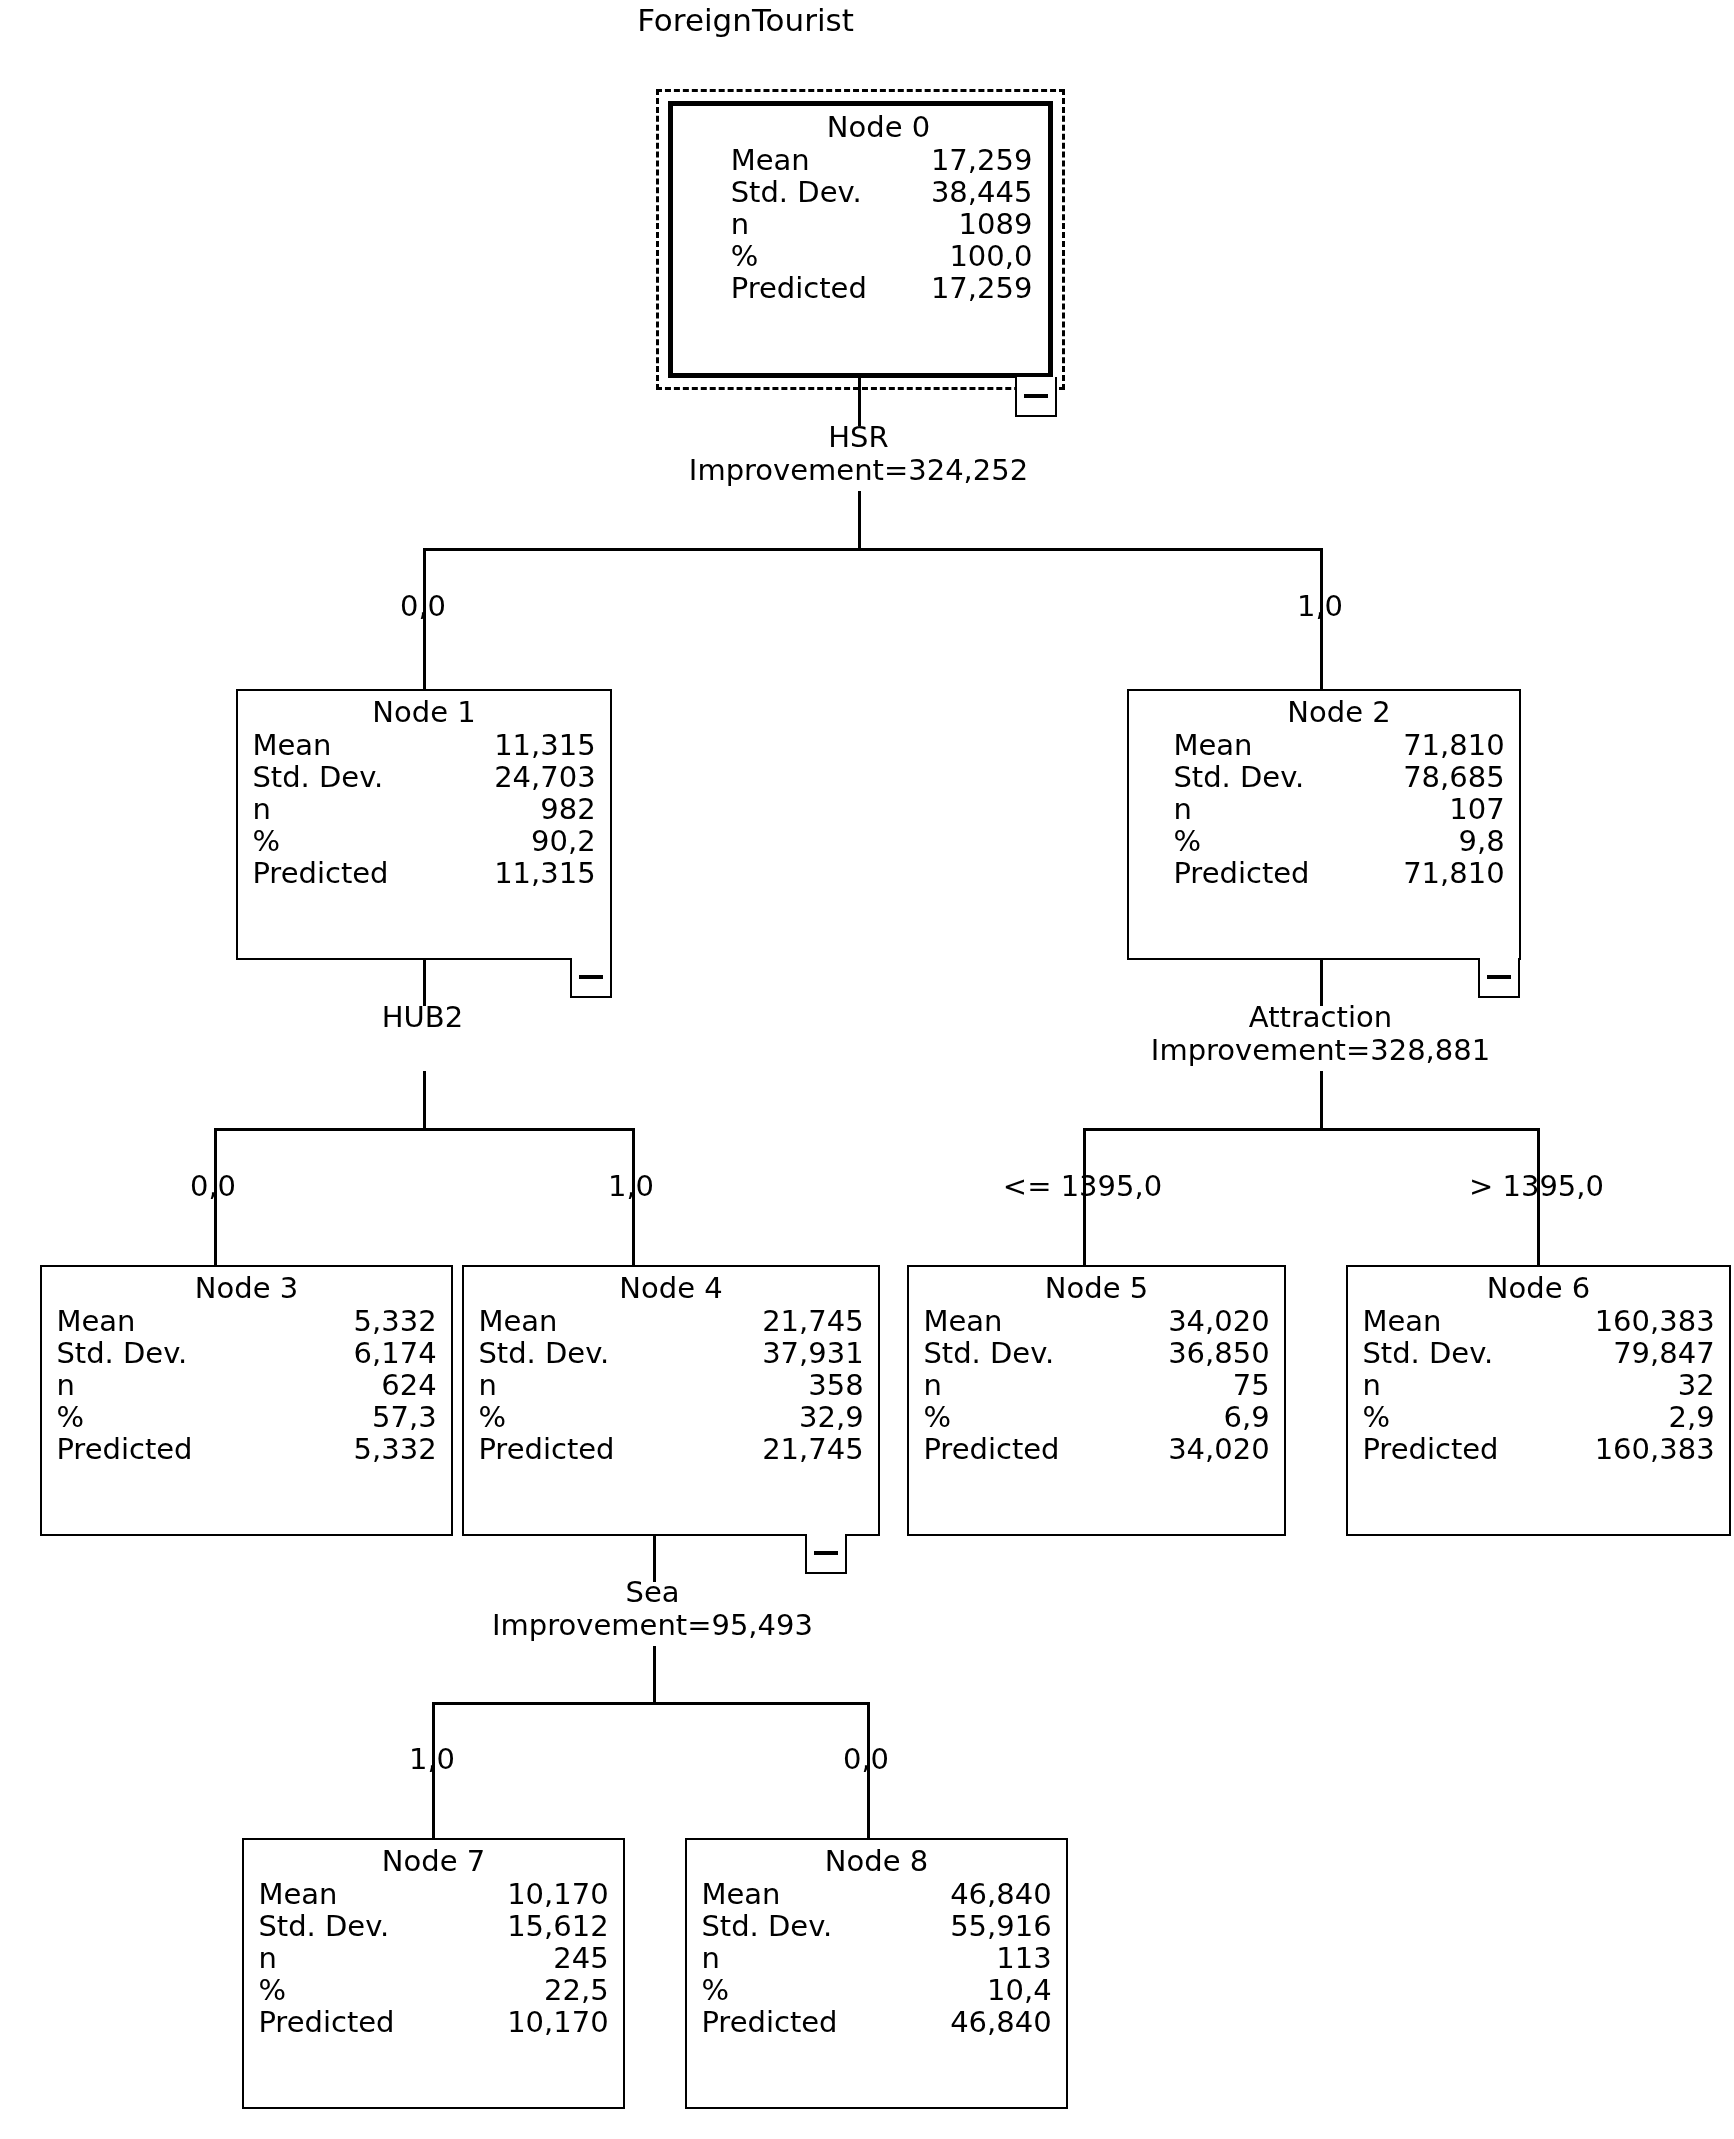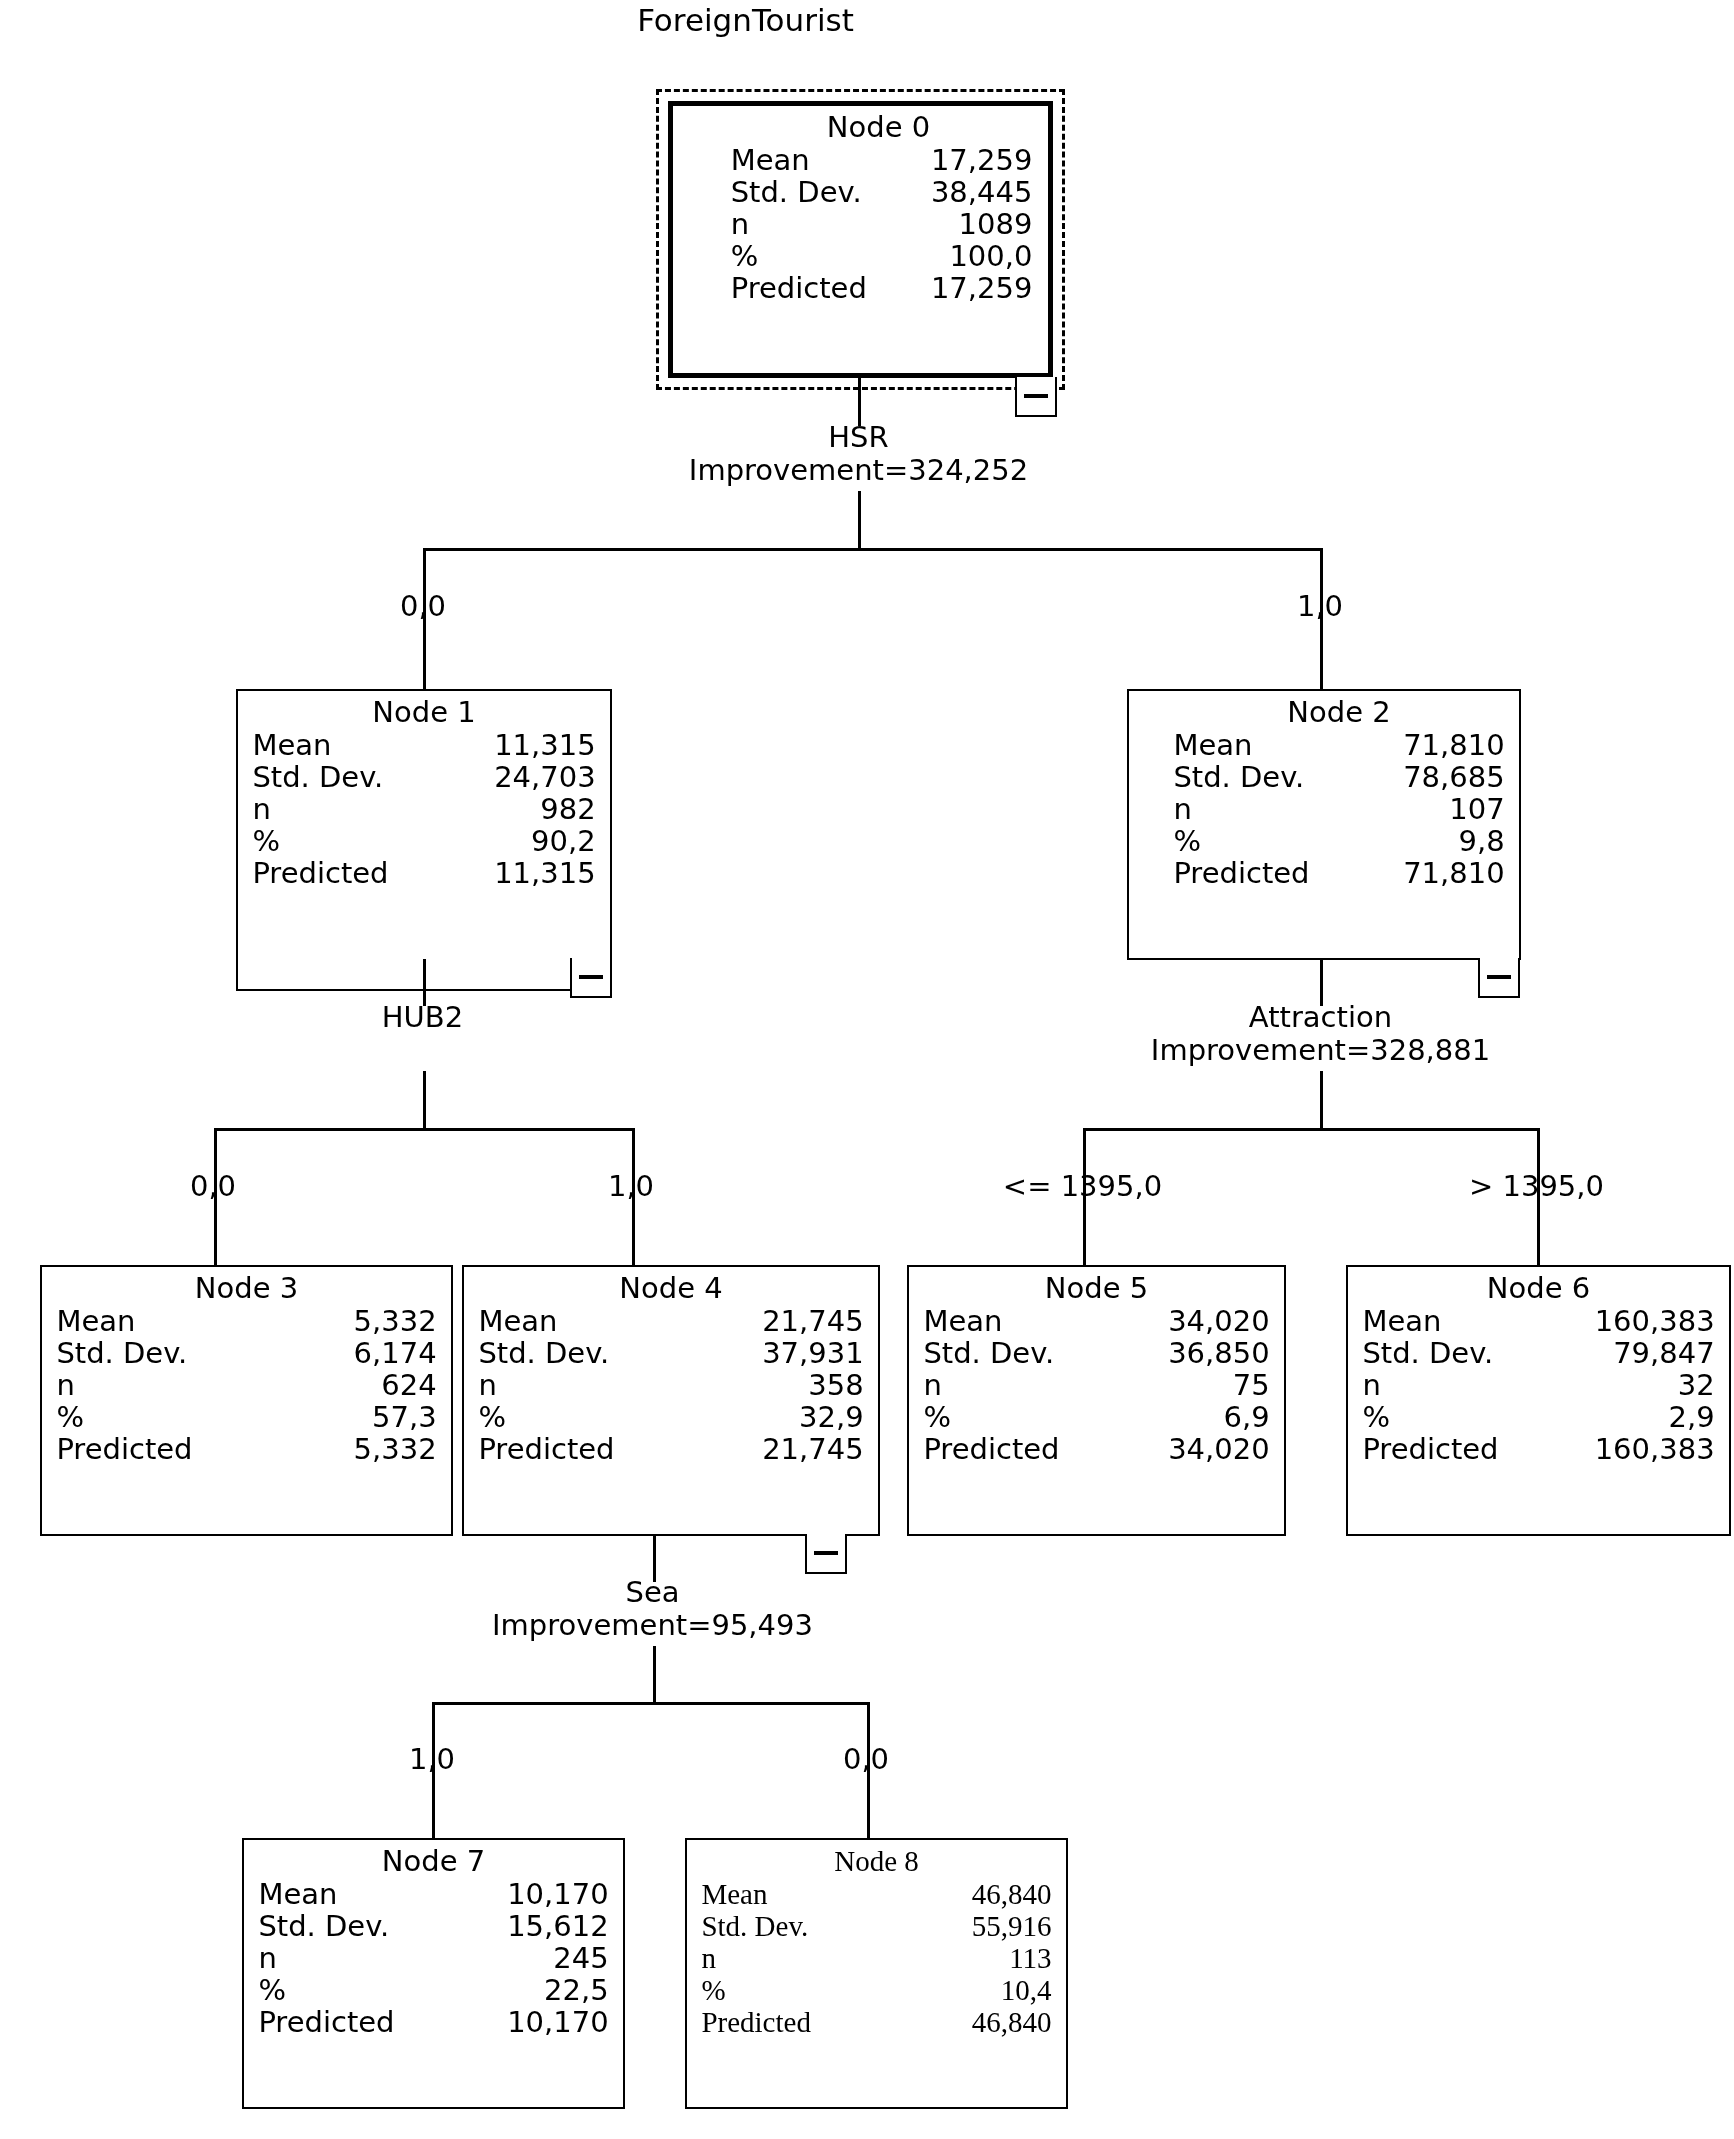"Node 1" div.node { height: 302px -> 271px }
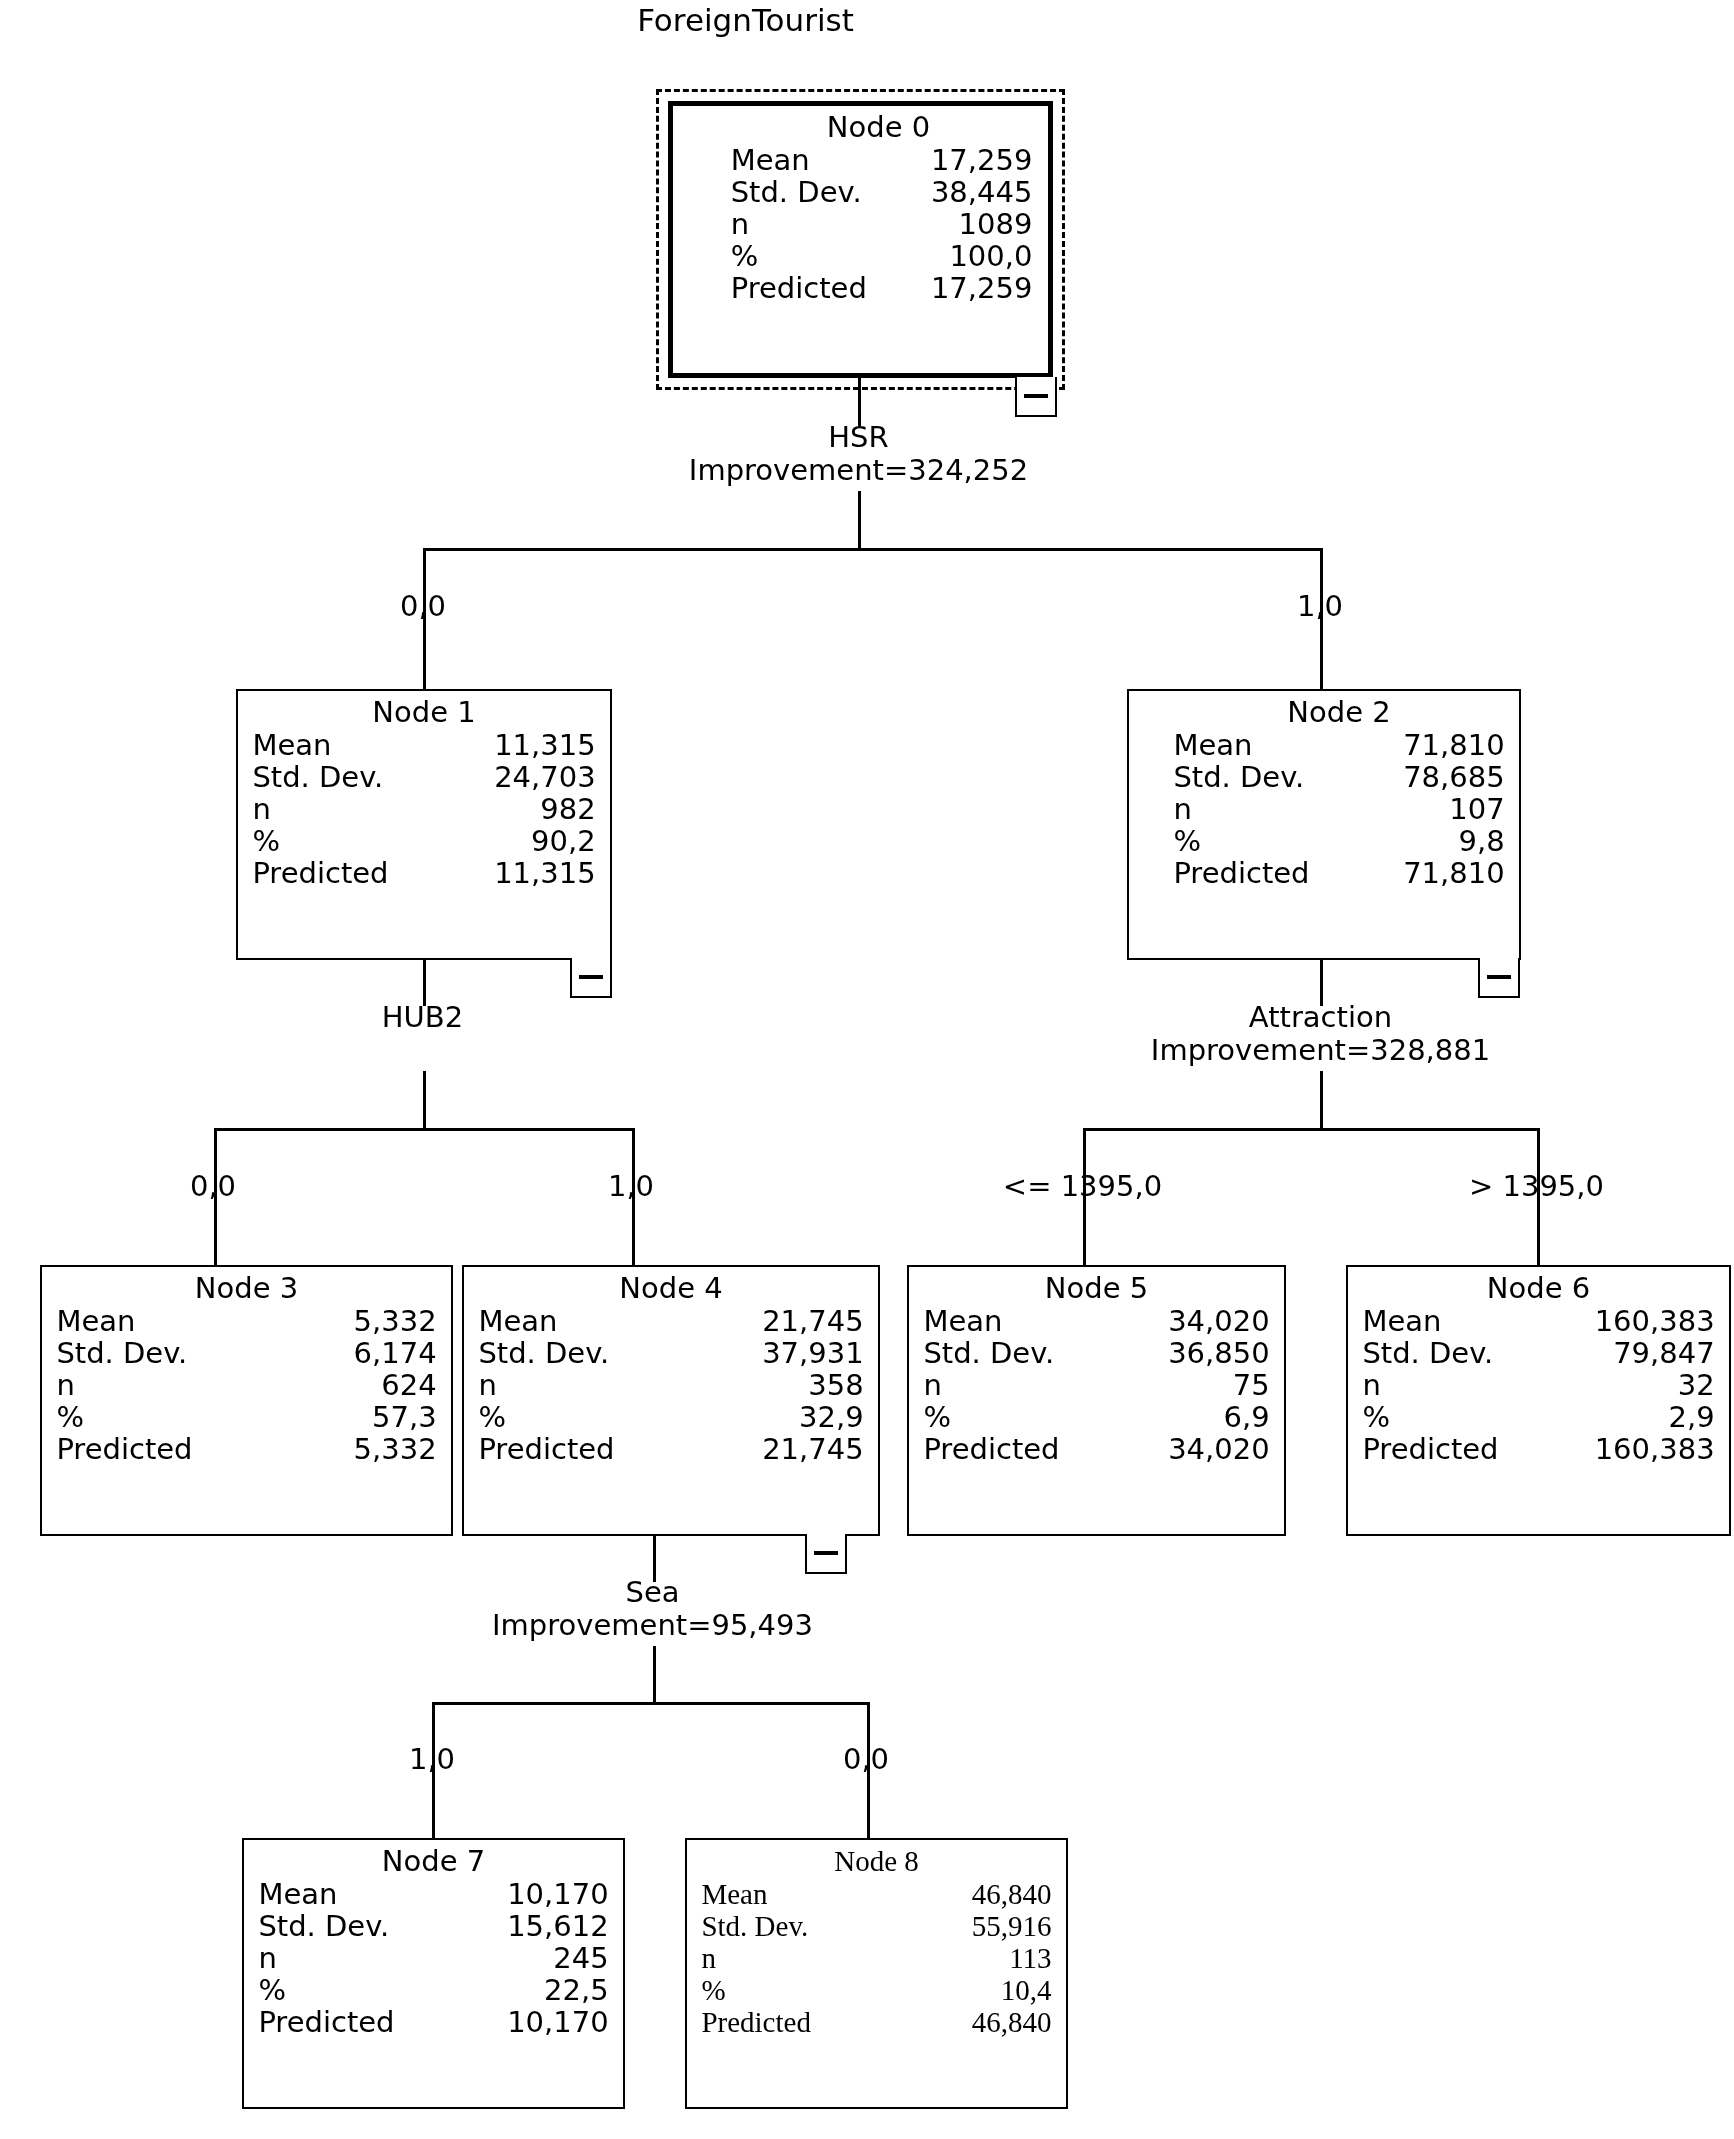"Node 8" div.node { font-family: Liberation Serif, serif -> none }
